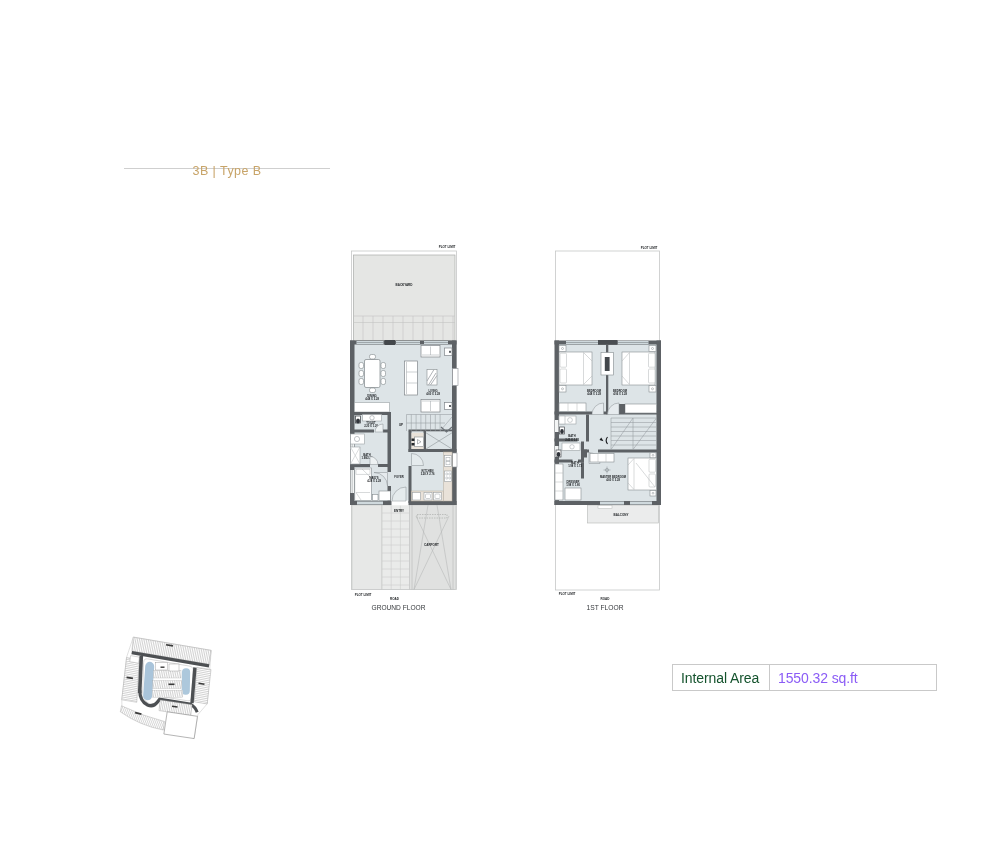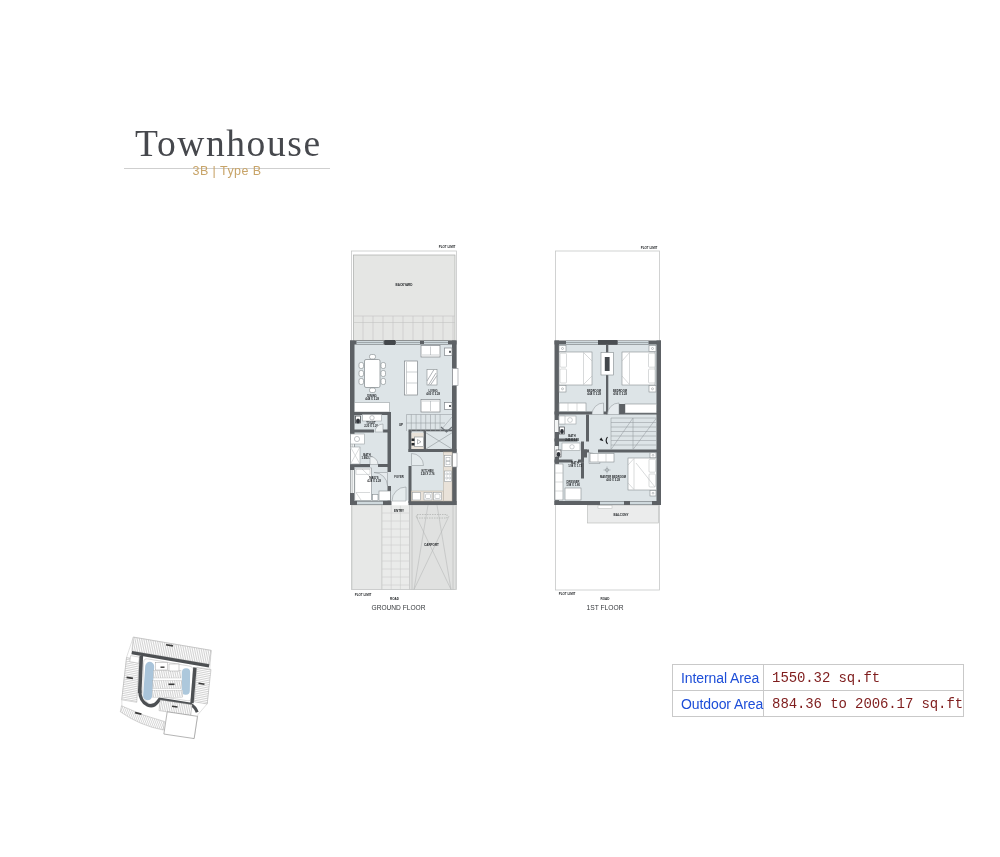"Townhouse" div.title { html: <div>Townhouse</div> -> none }
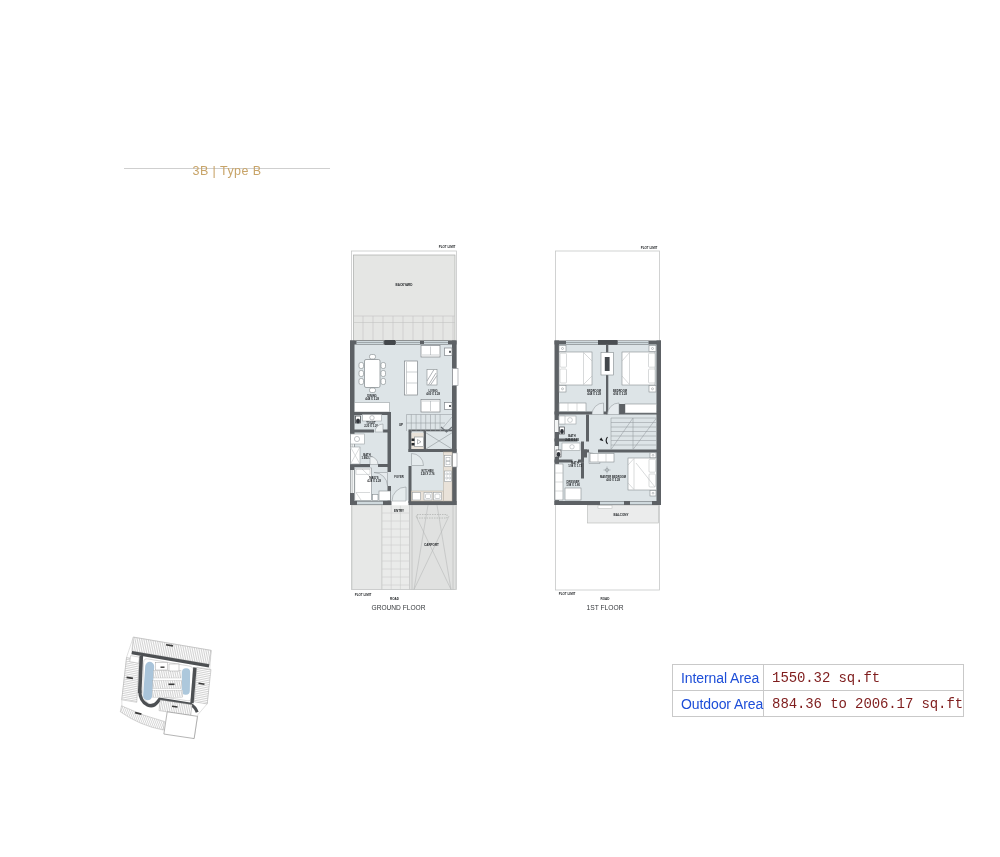"Internal Area" .areatable td.lbl { color: #1d4ed8 -> #14532d }
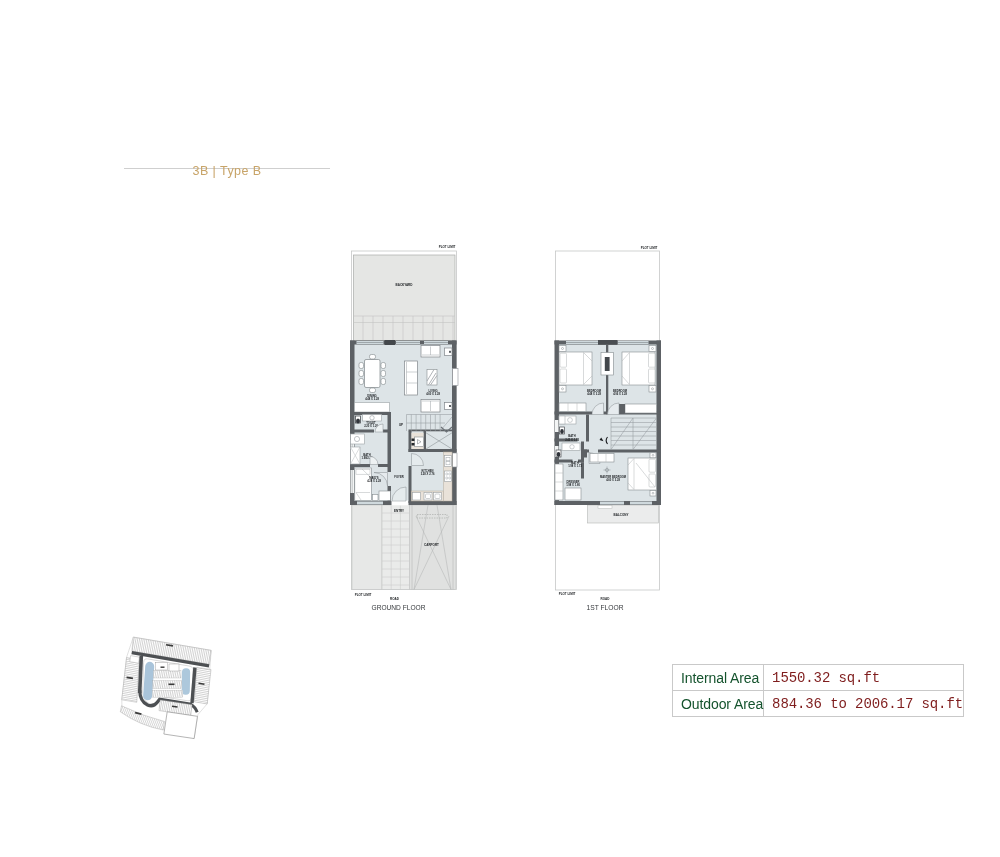"1550.32 sq.ft" .areatable td.val { color: #7f1d1d -> #8b5cf6; font-family: Liberation Mono, monospace -> none }
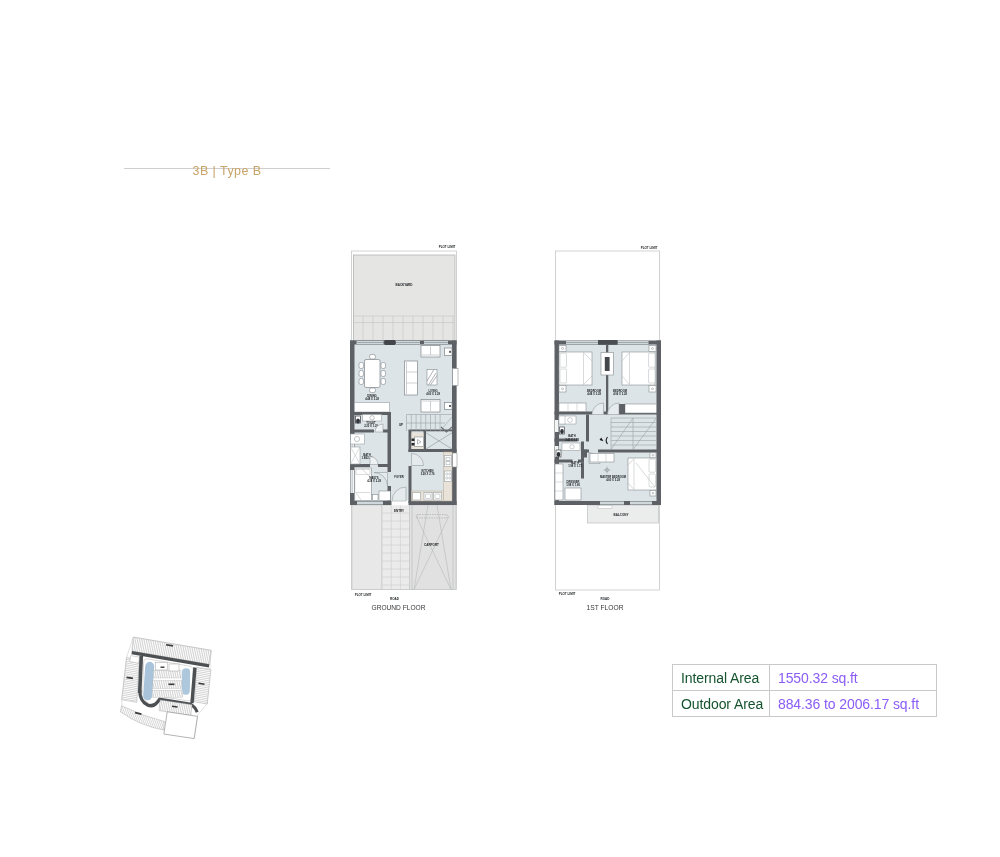"Outdoor Area" tr { html: <tr> <td>Outdoor Area</td> <td>884.36 to 2006.17 sq.ft</td> </tr> -> none }
